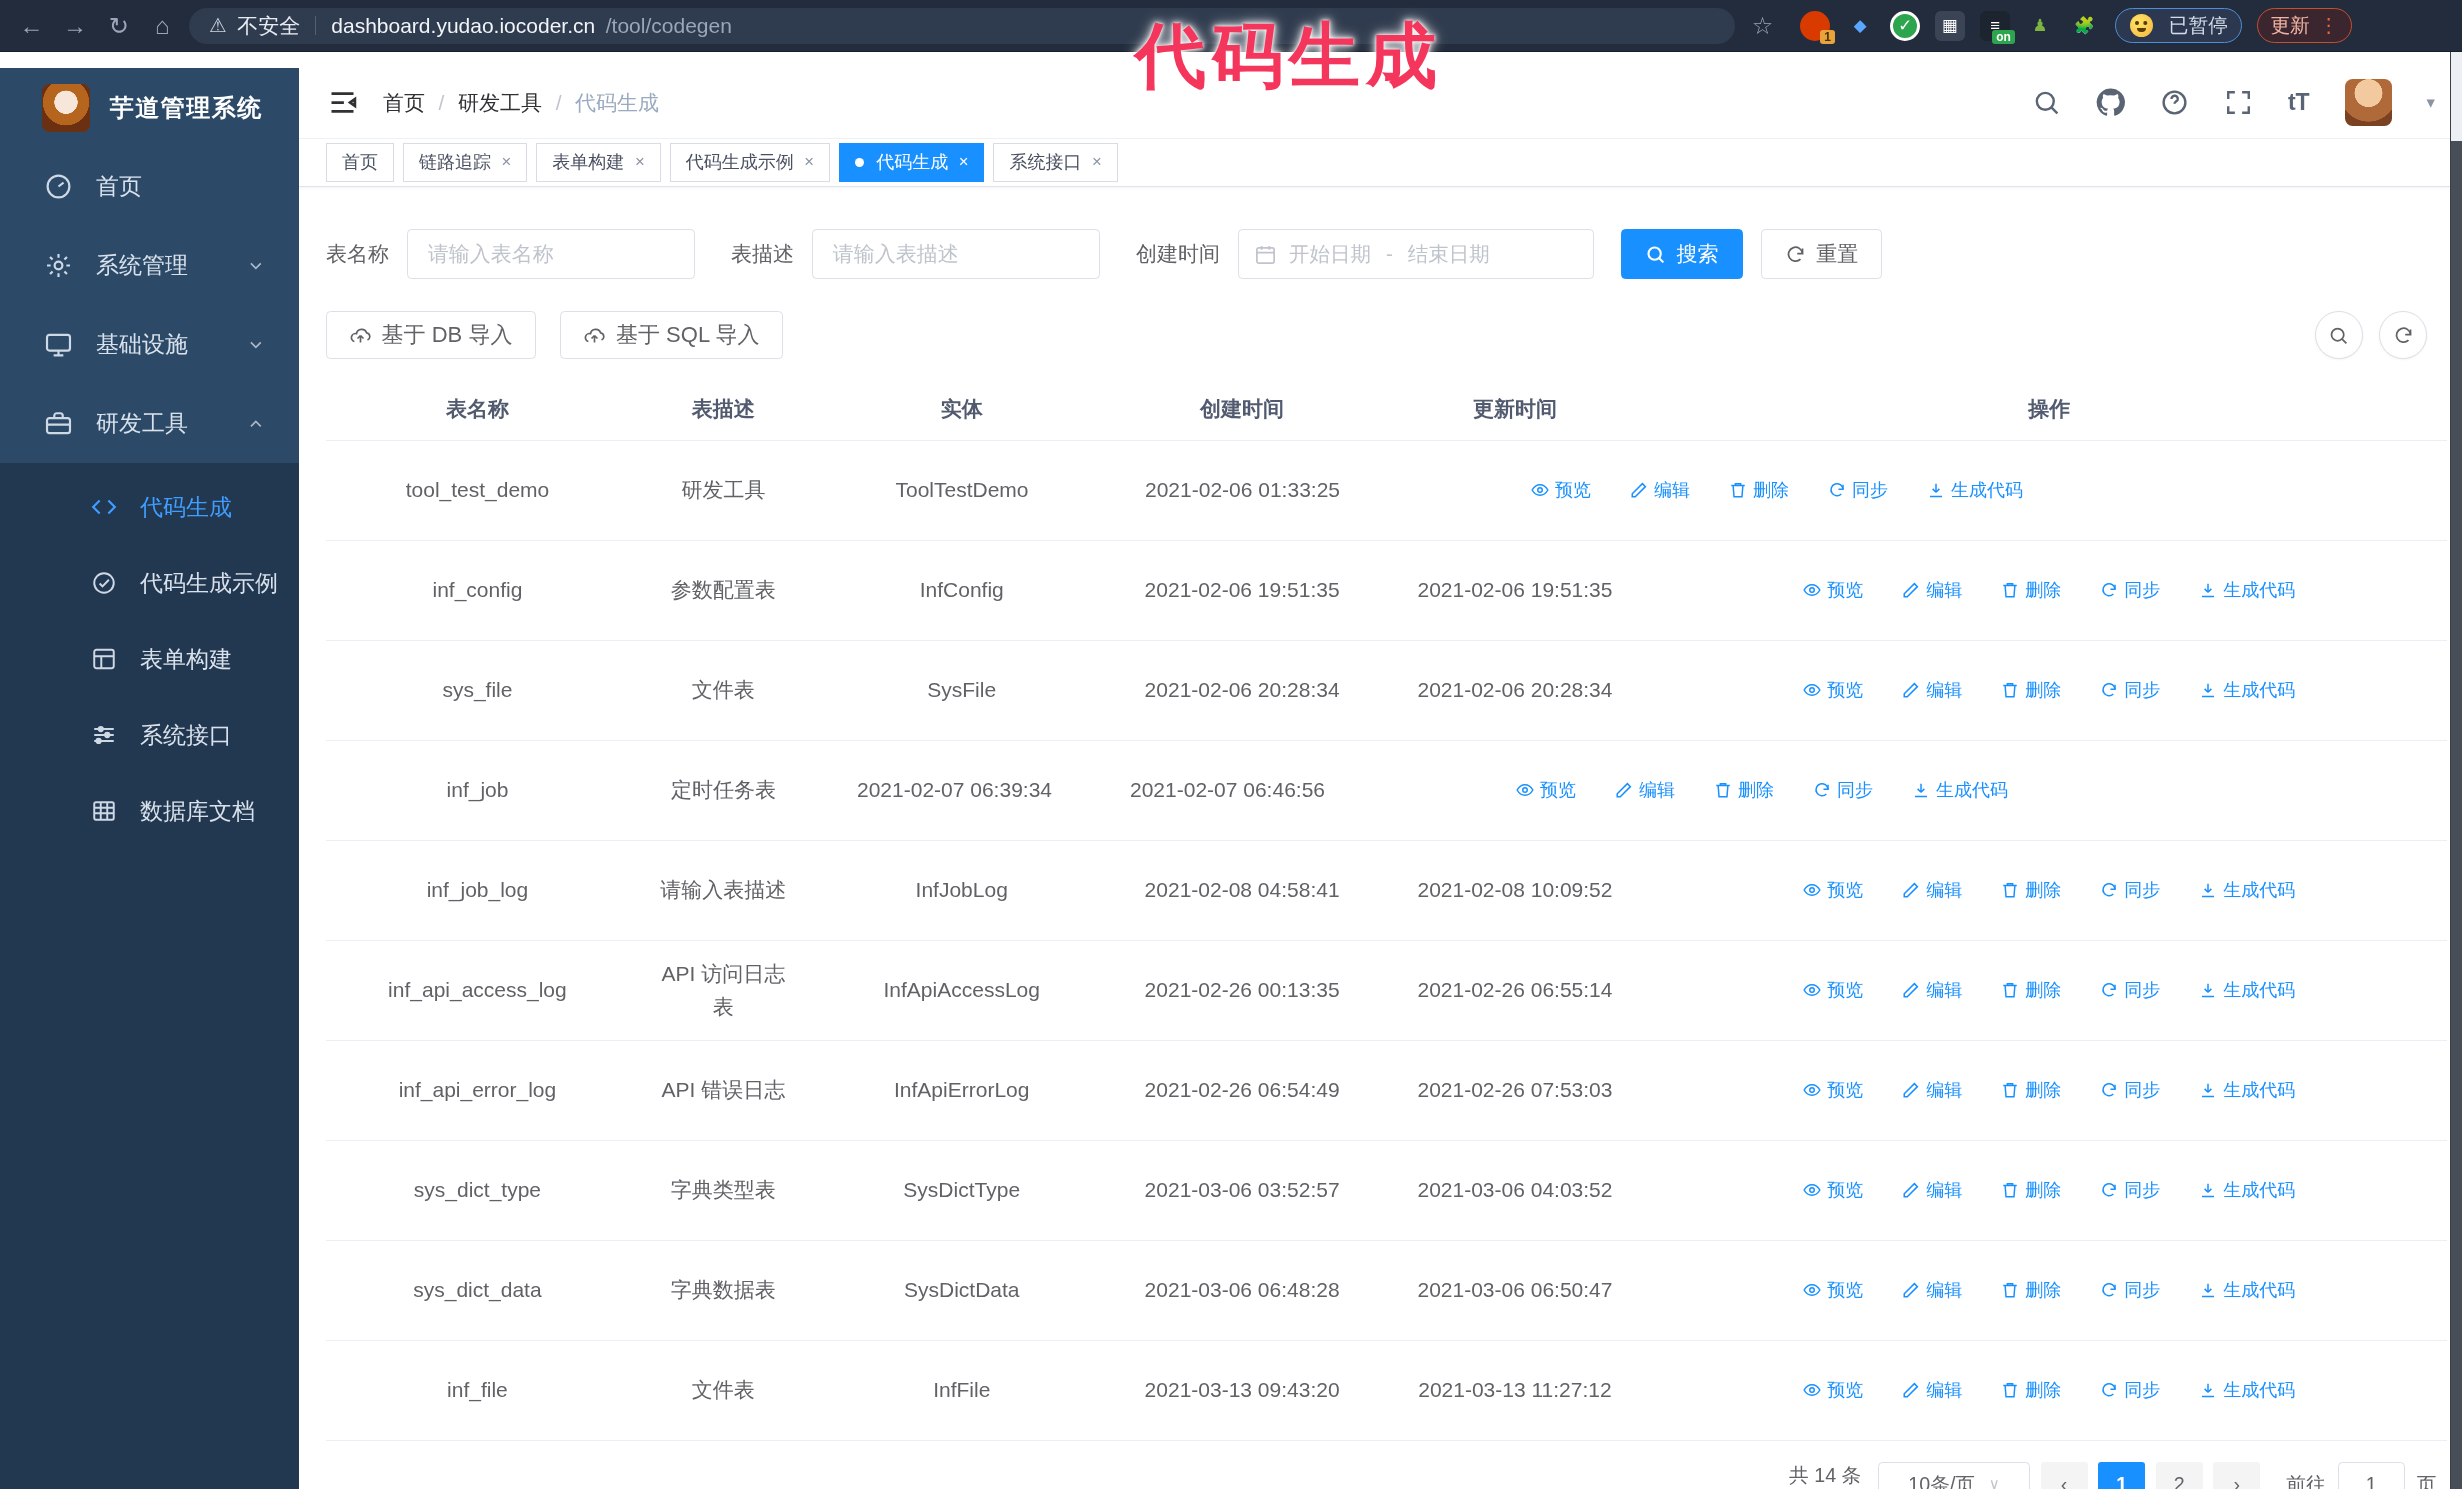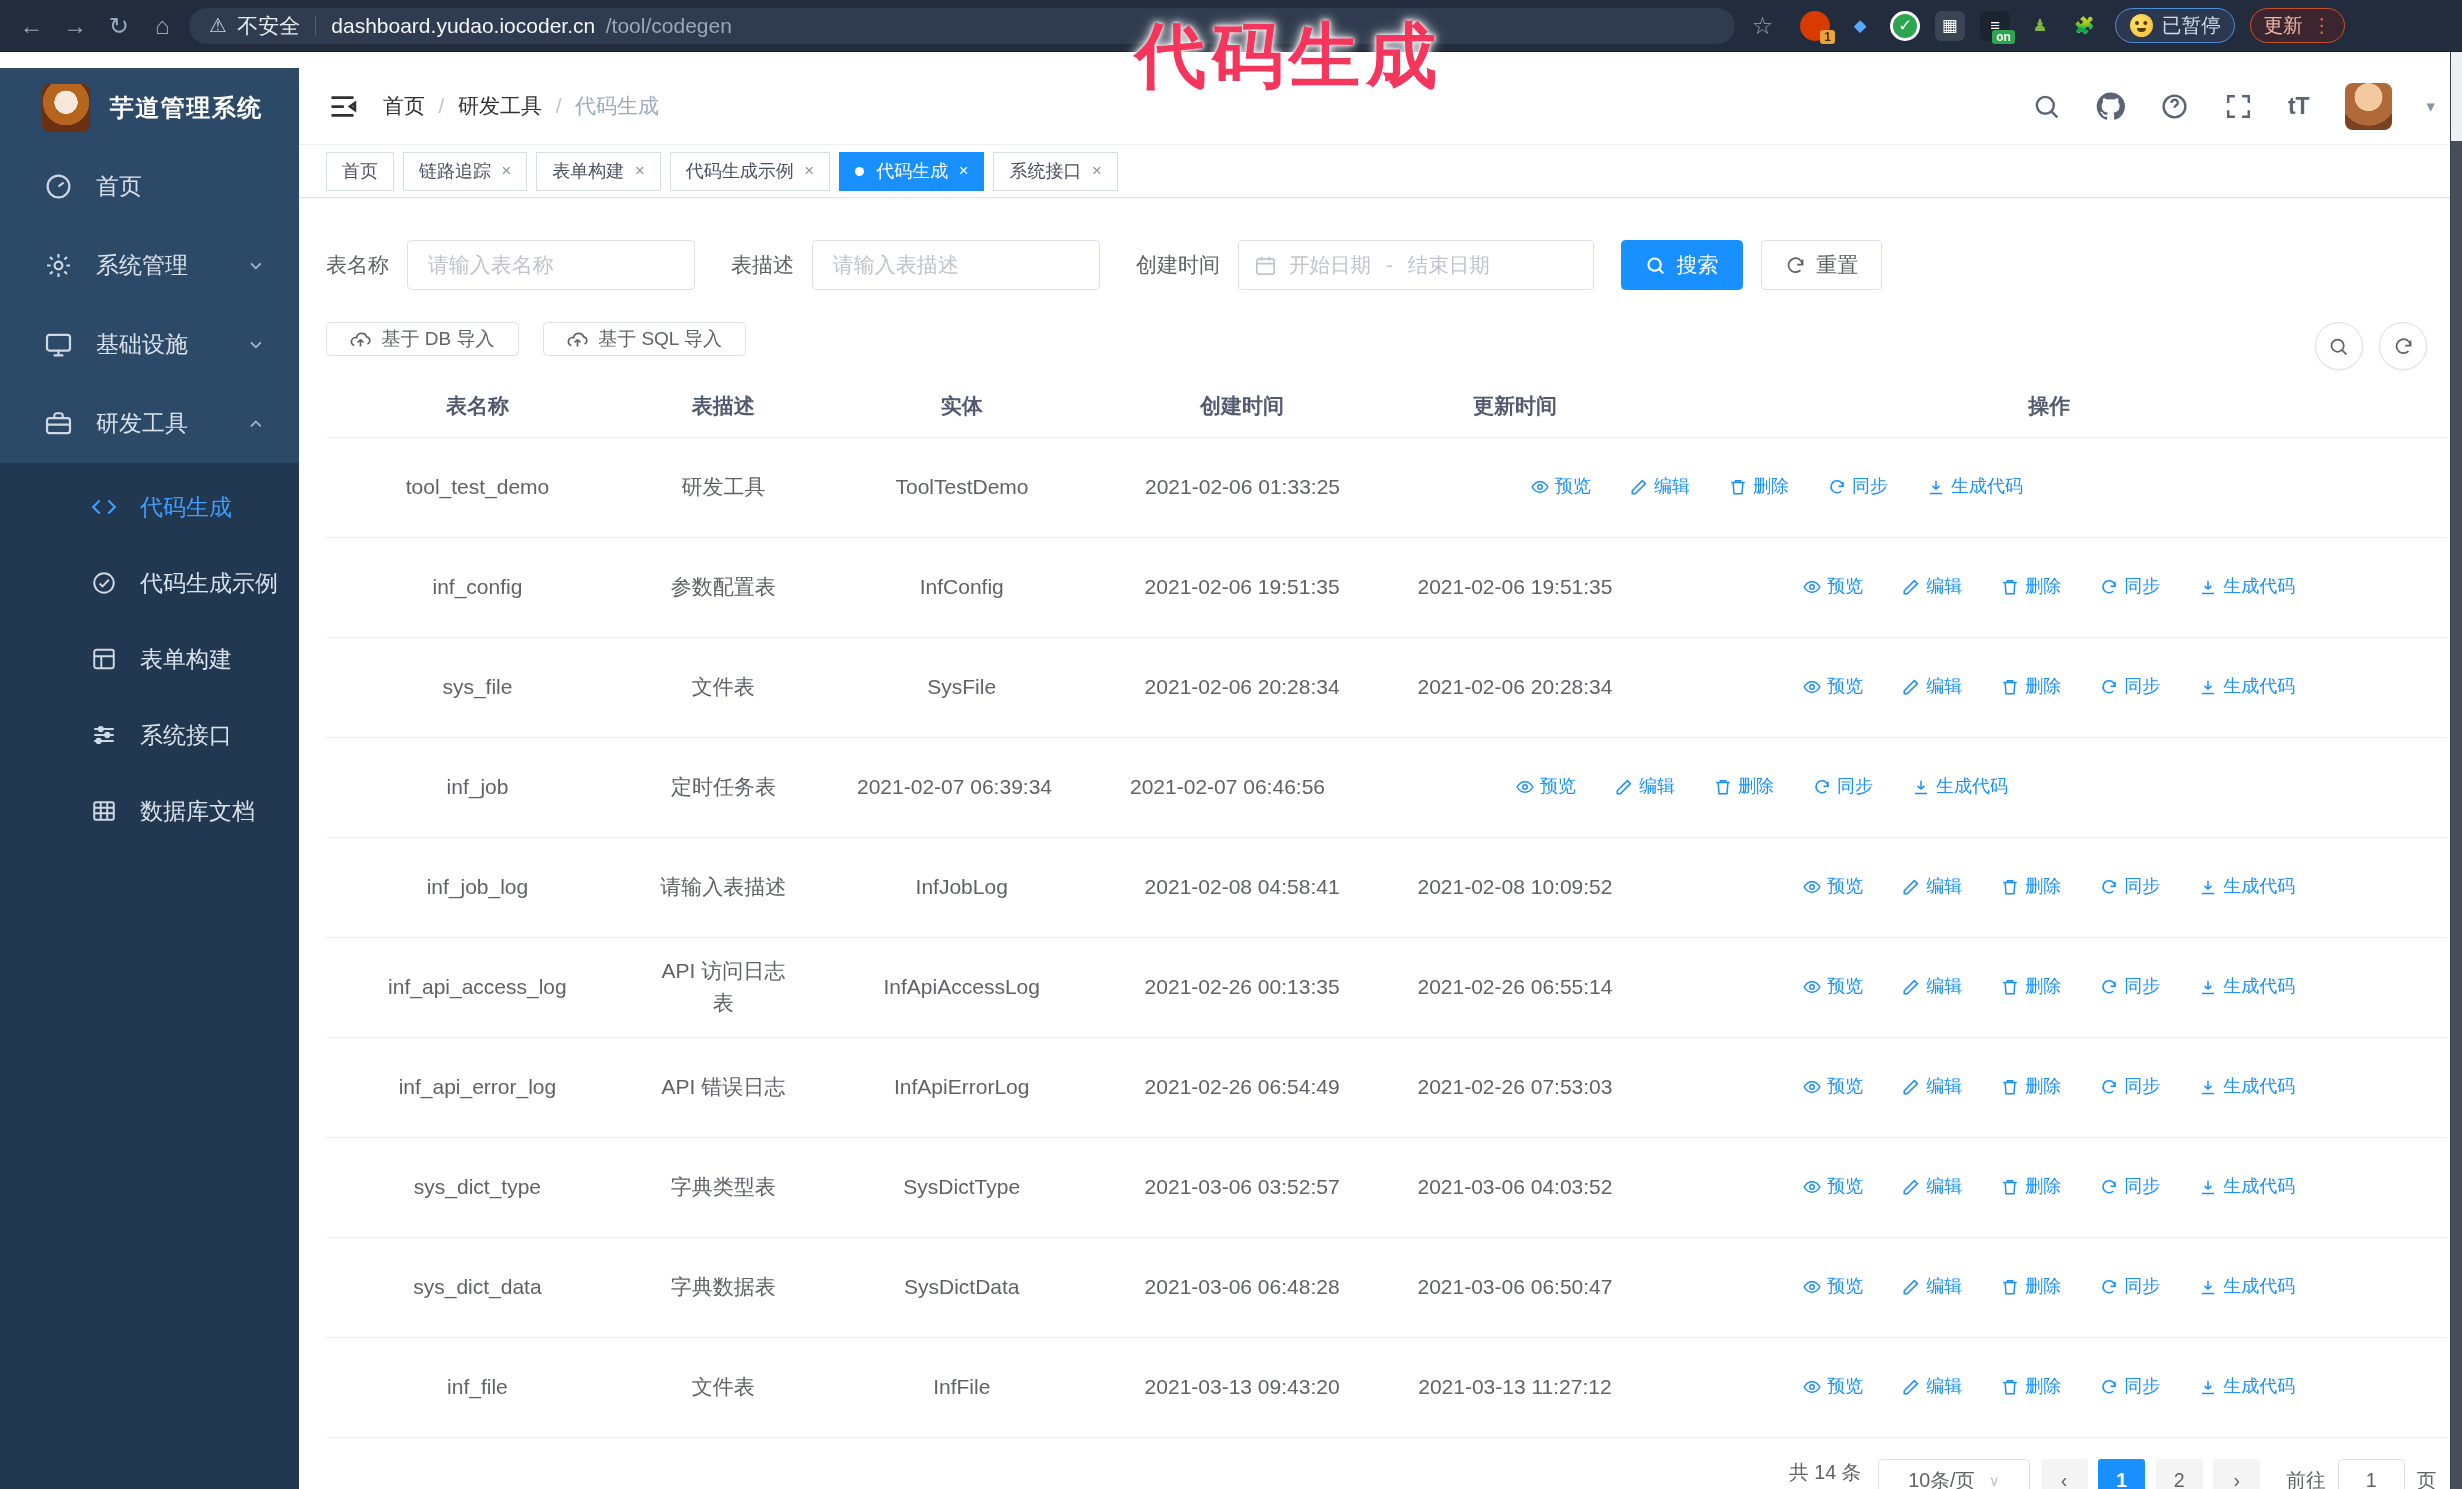"已暂停" .pill-paused { gap: 9px -> 16px }
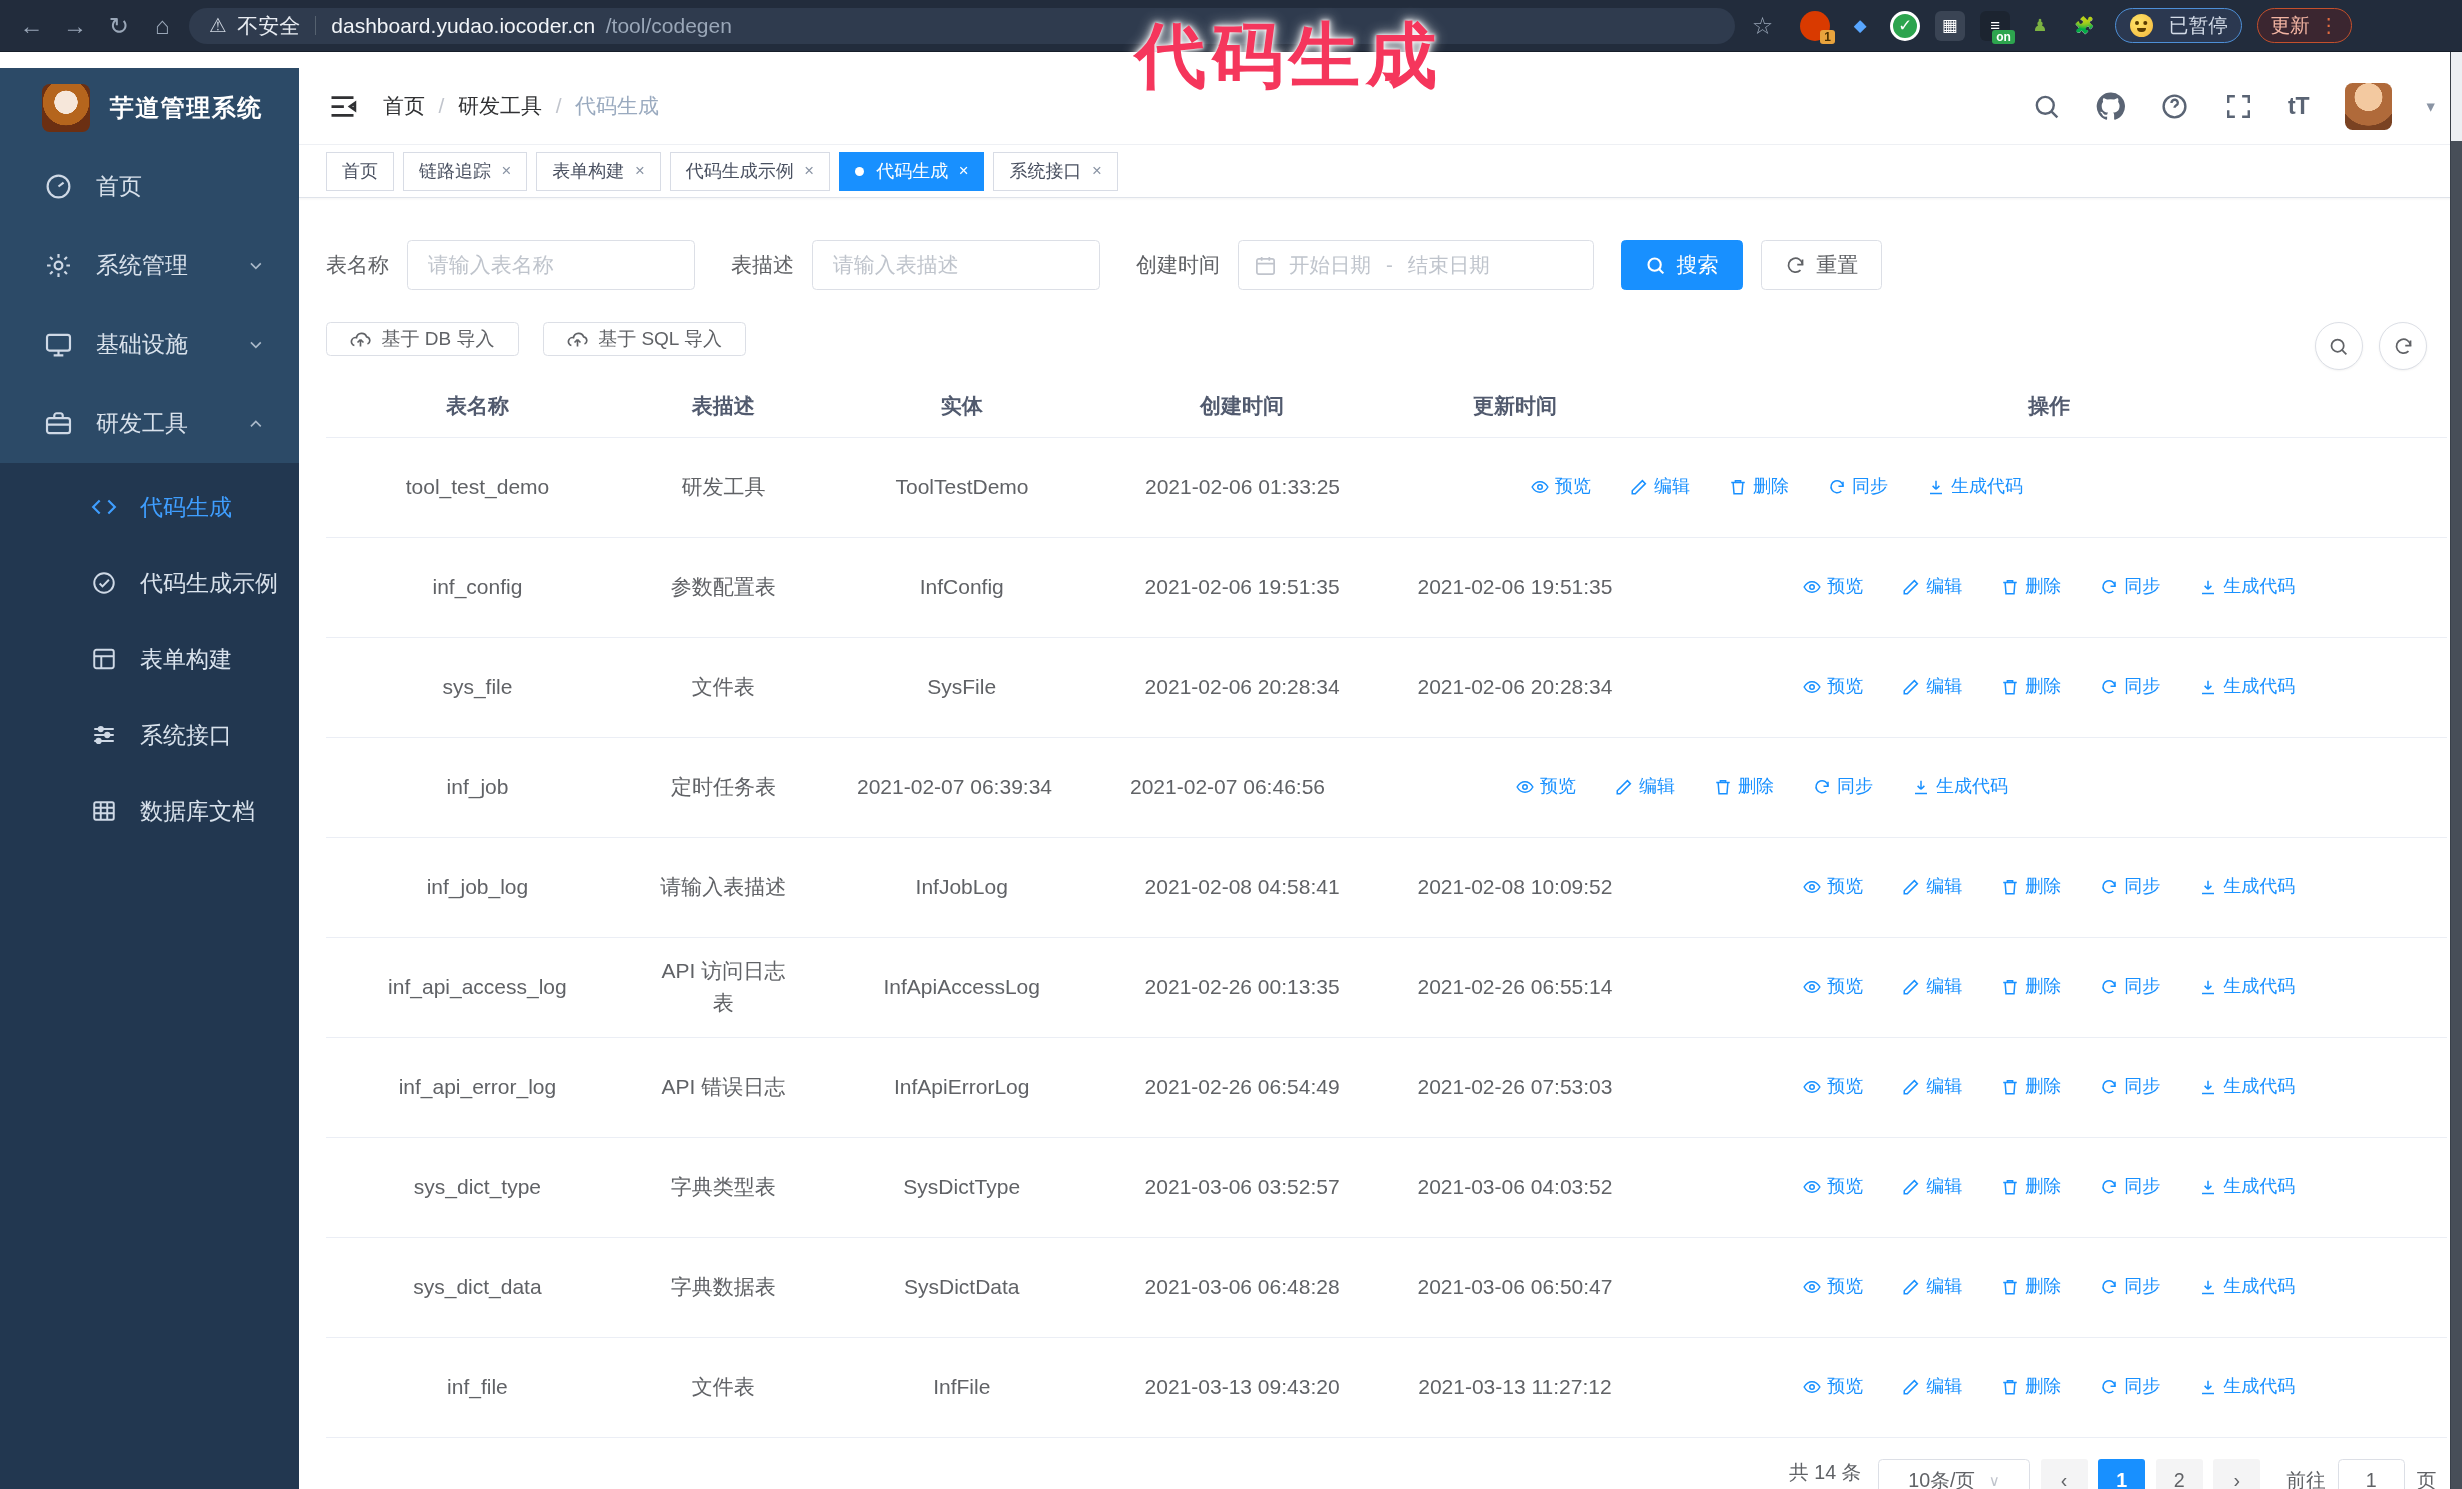"基于 DB 导入" .tool-row .btn { font-size: 19px -> 22px; height: 34px -> 48px }
